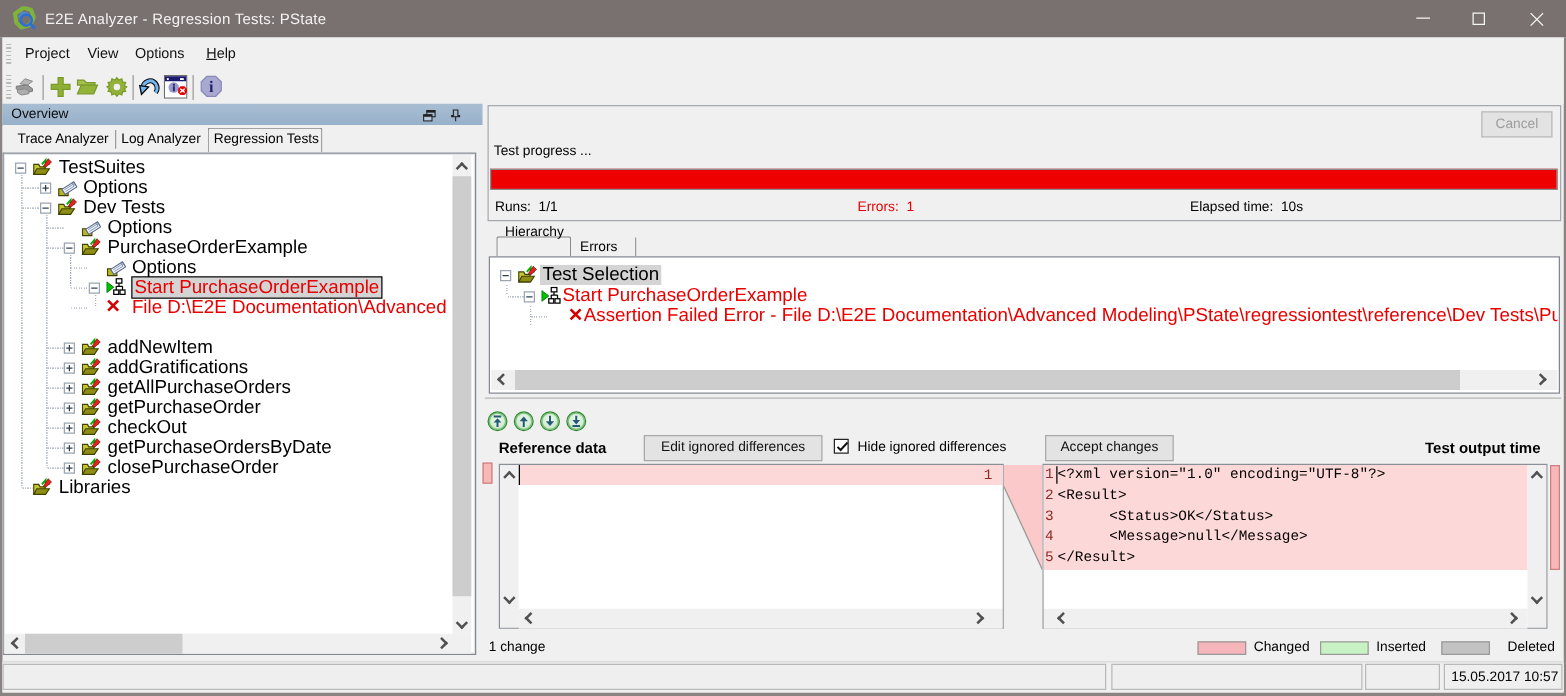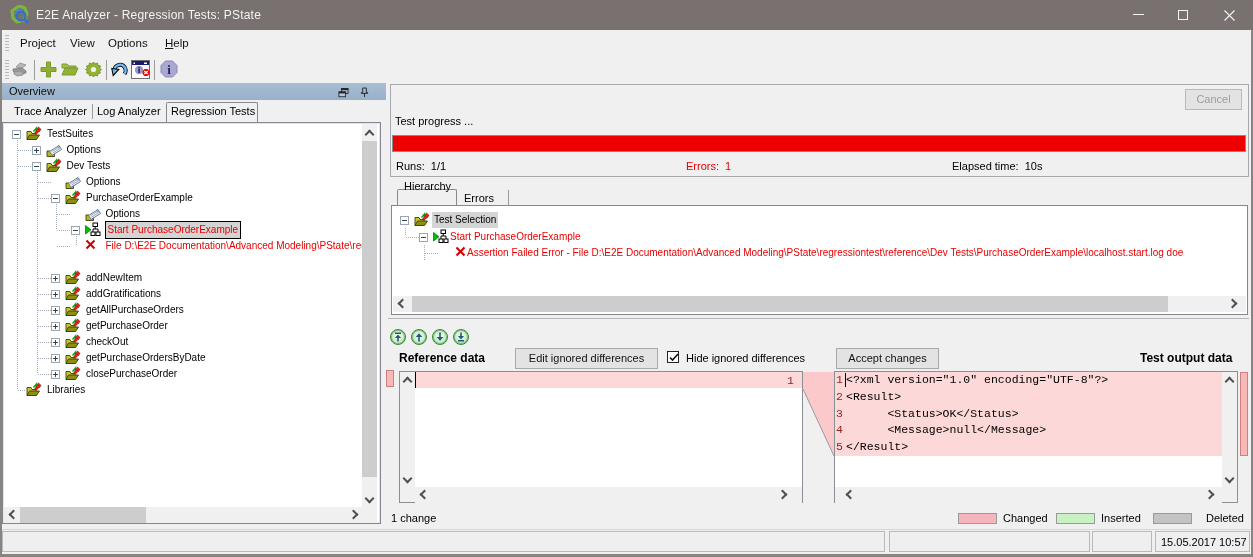"TestSuites" .trow { font-size: 10px -> 15px }
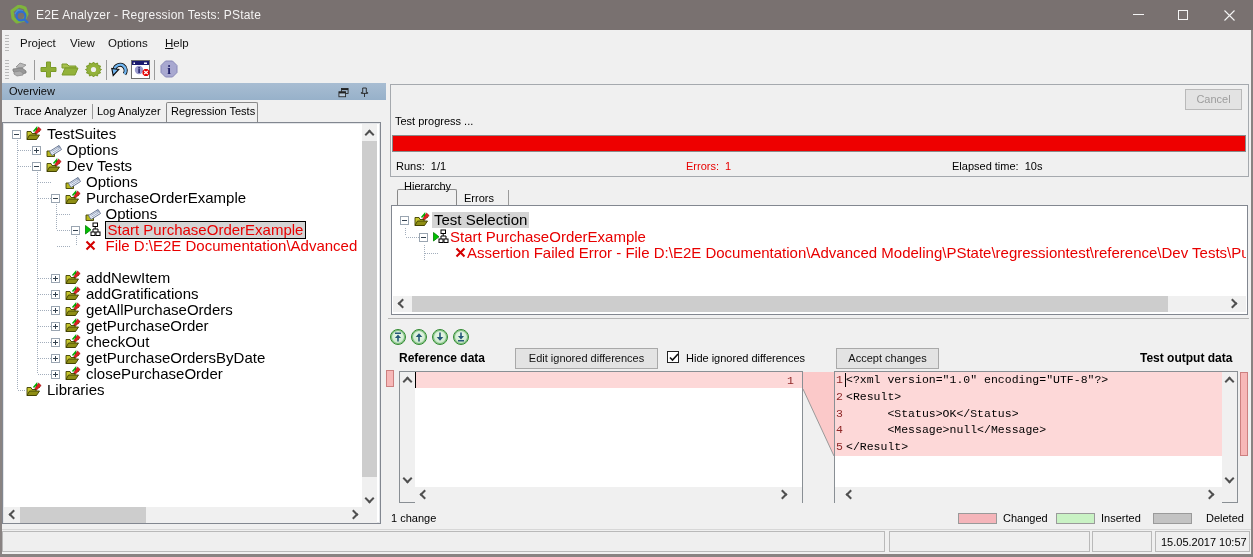"Test output data" div.abs { text: data -> time }
